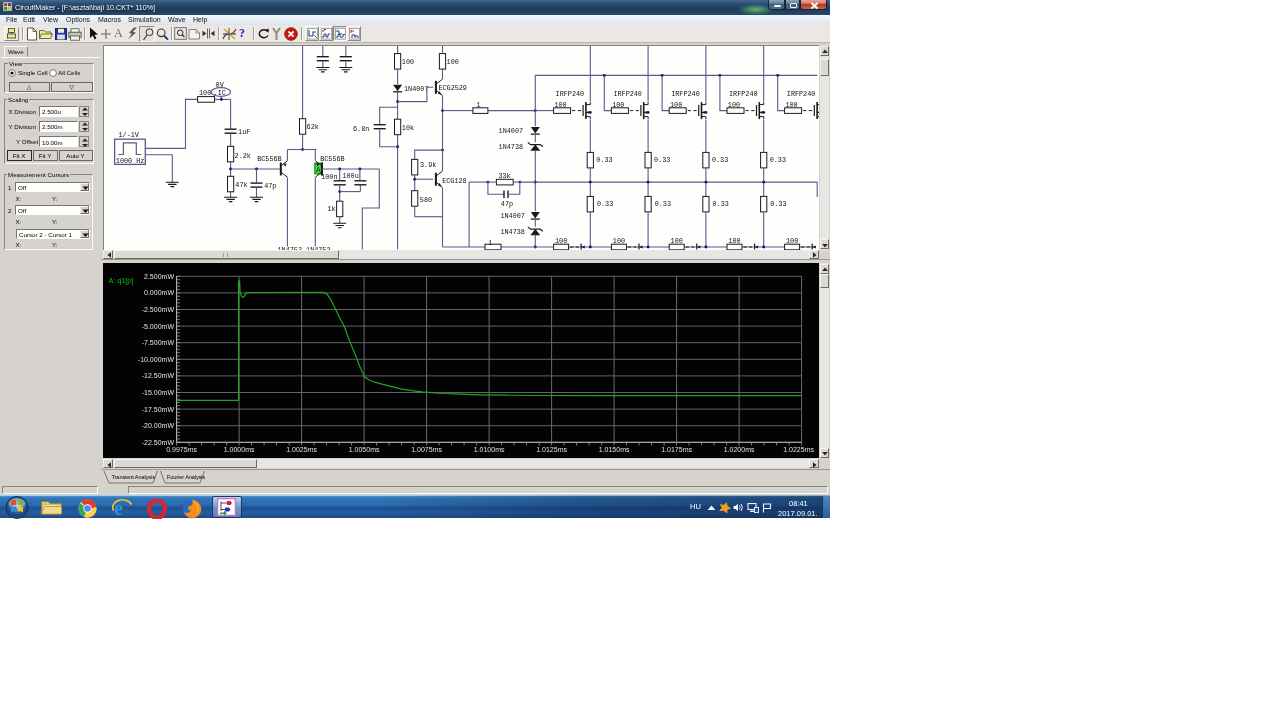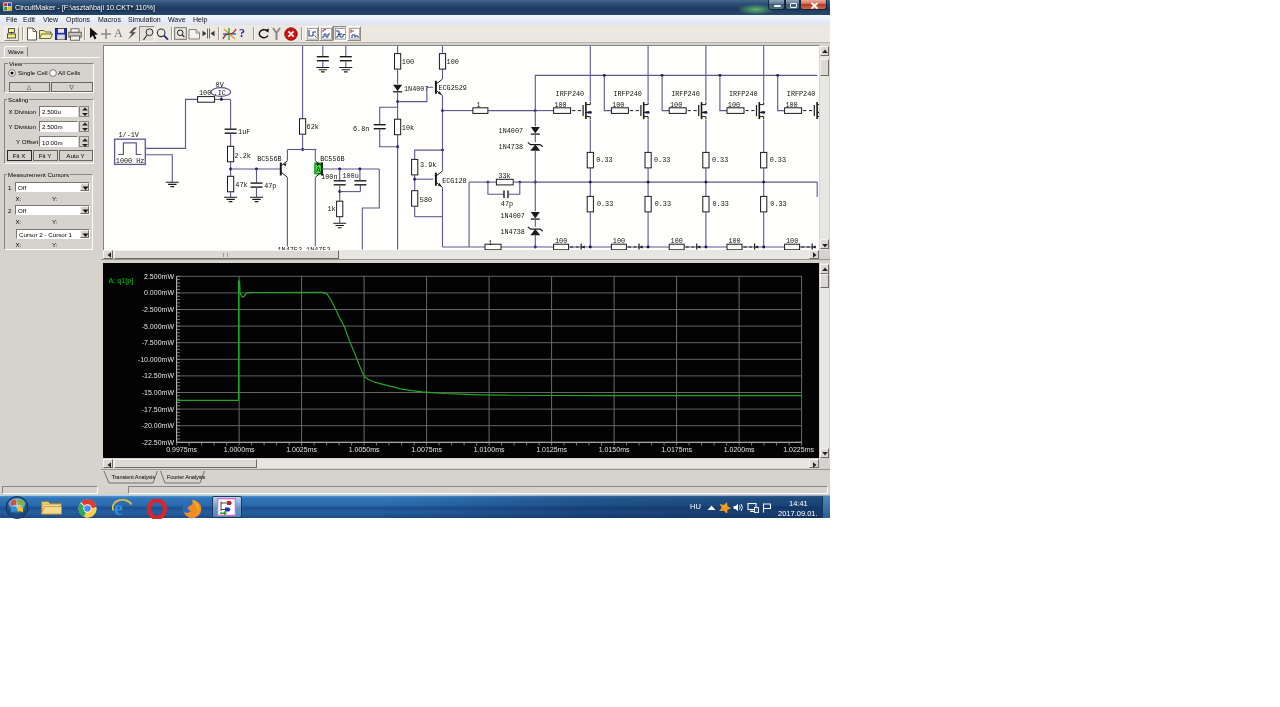"14:41" span.abs { text: 14:41 -> 08:41 }
